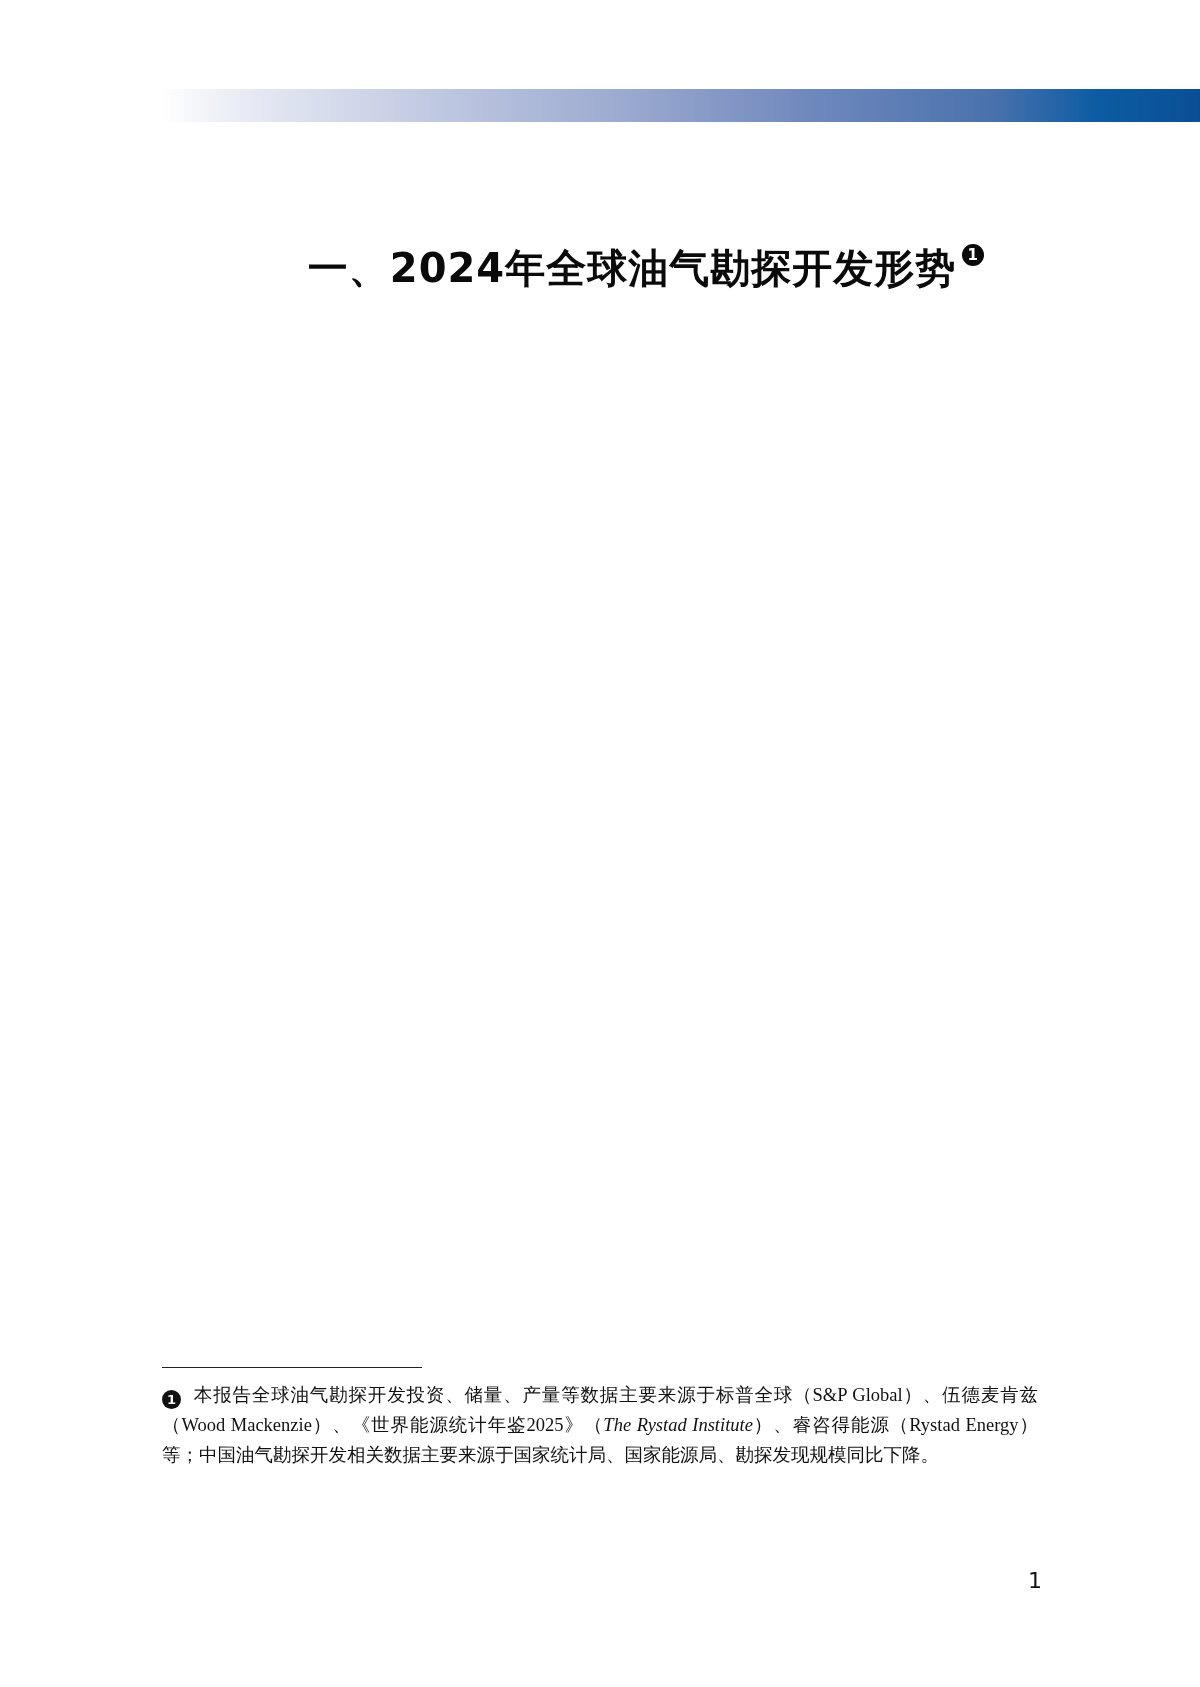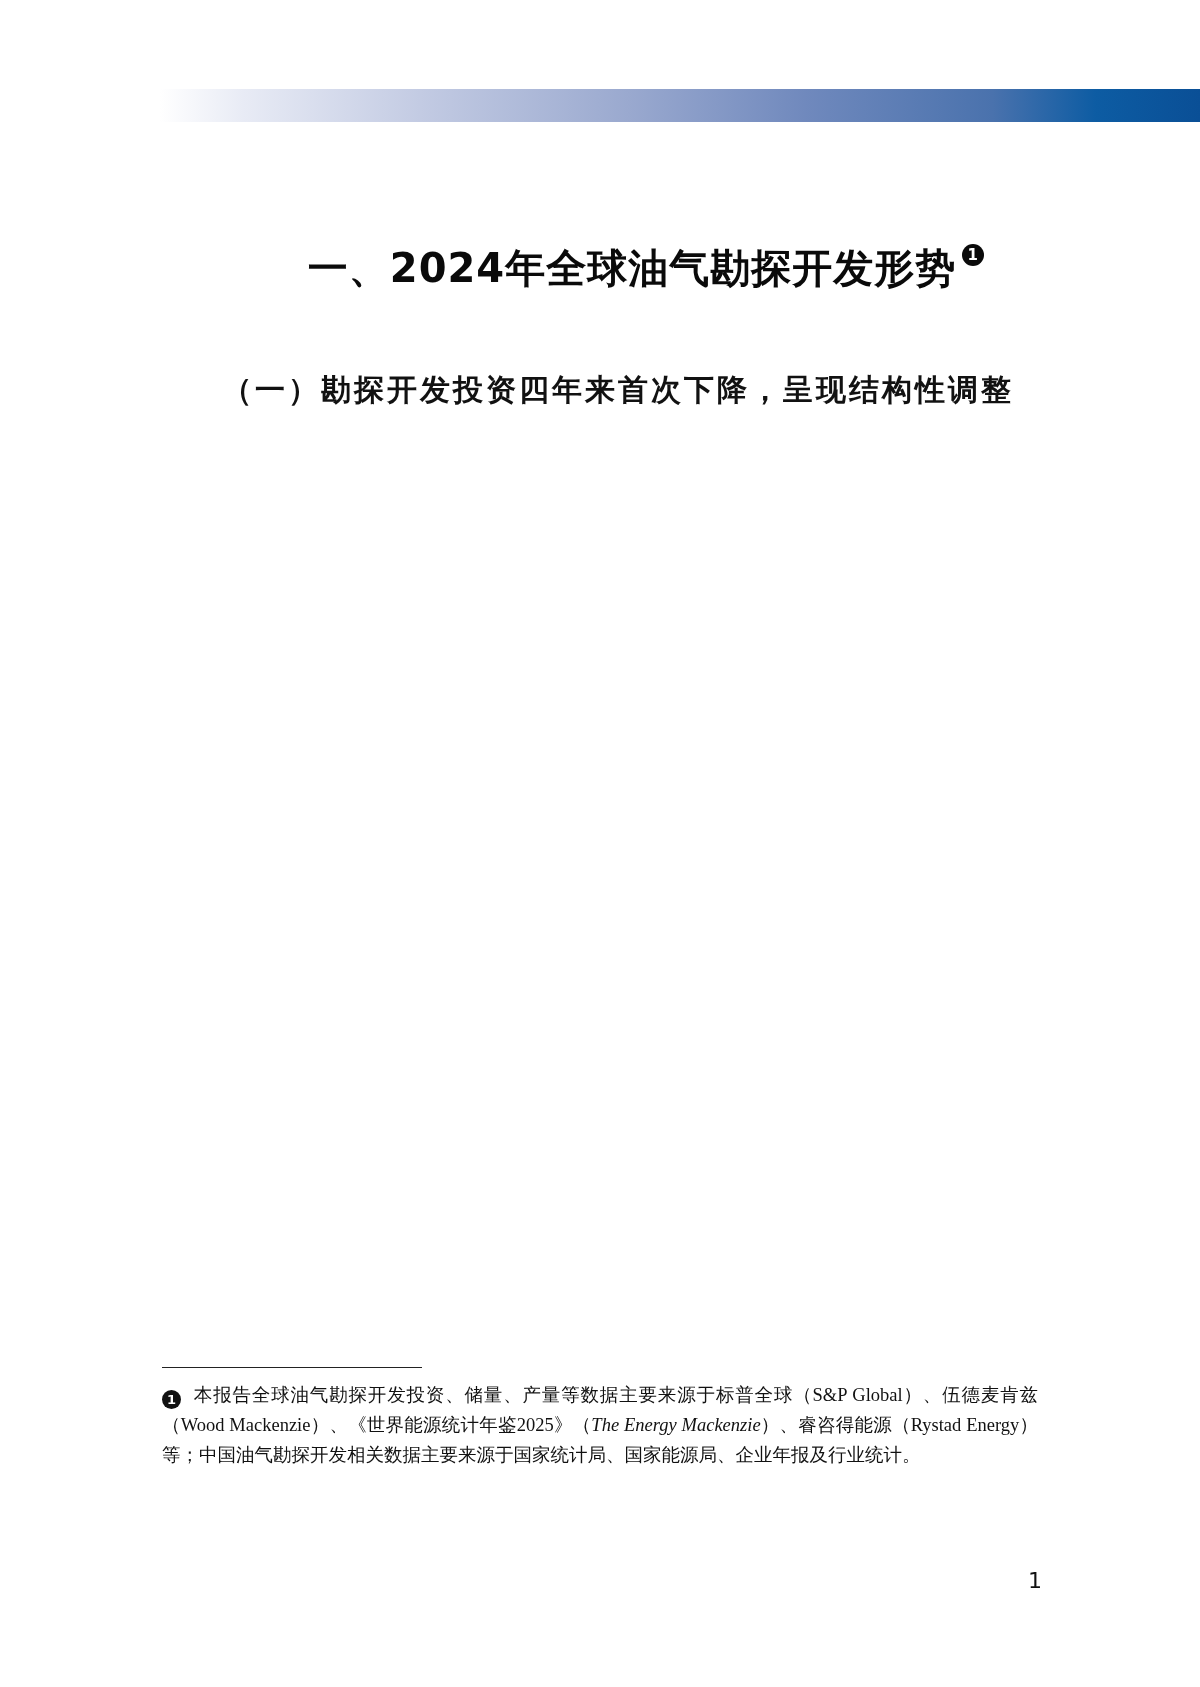"（一）勘探开发投资四年来首次下降，呈现结构性调整" h2.section-heading { html: <h2>（一）勘探开发投资四年来首次下降，呈现结构性调整</h2> -> none }
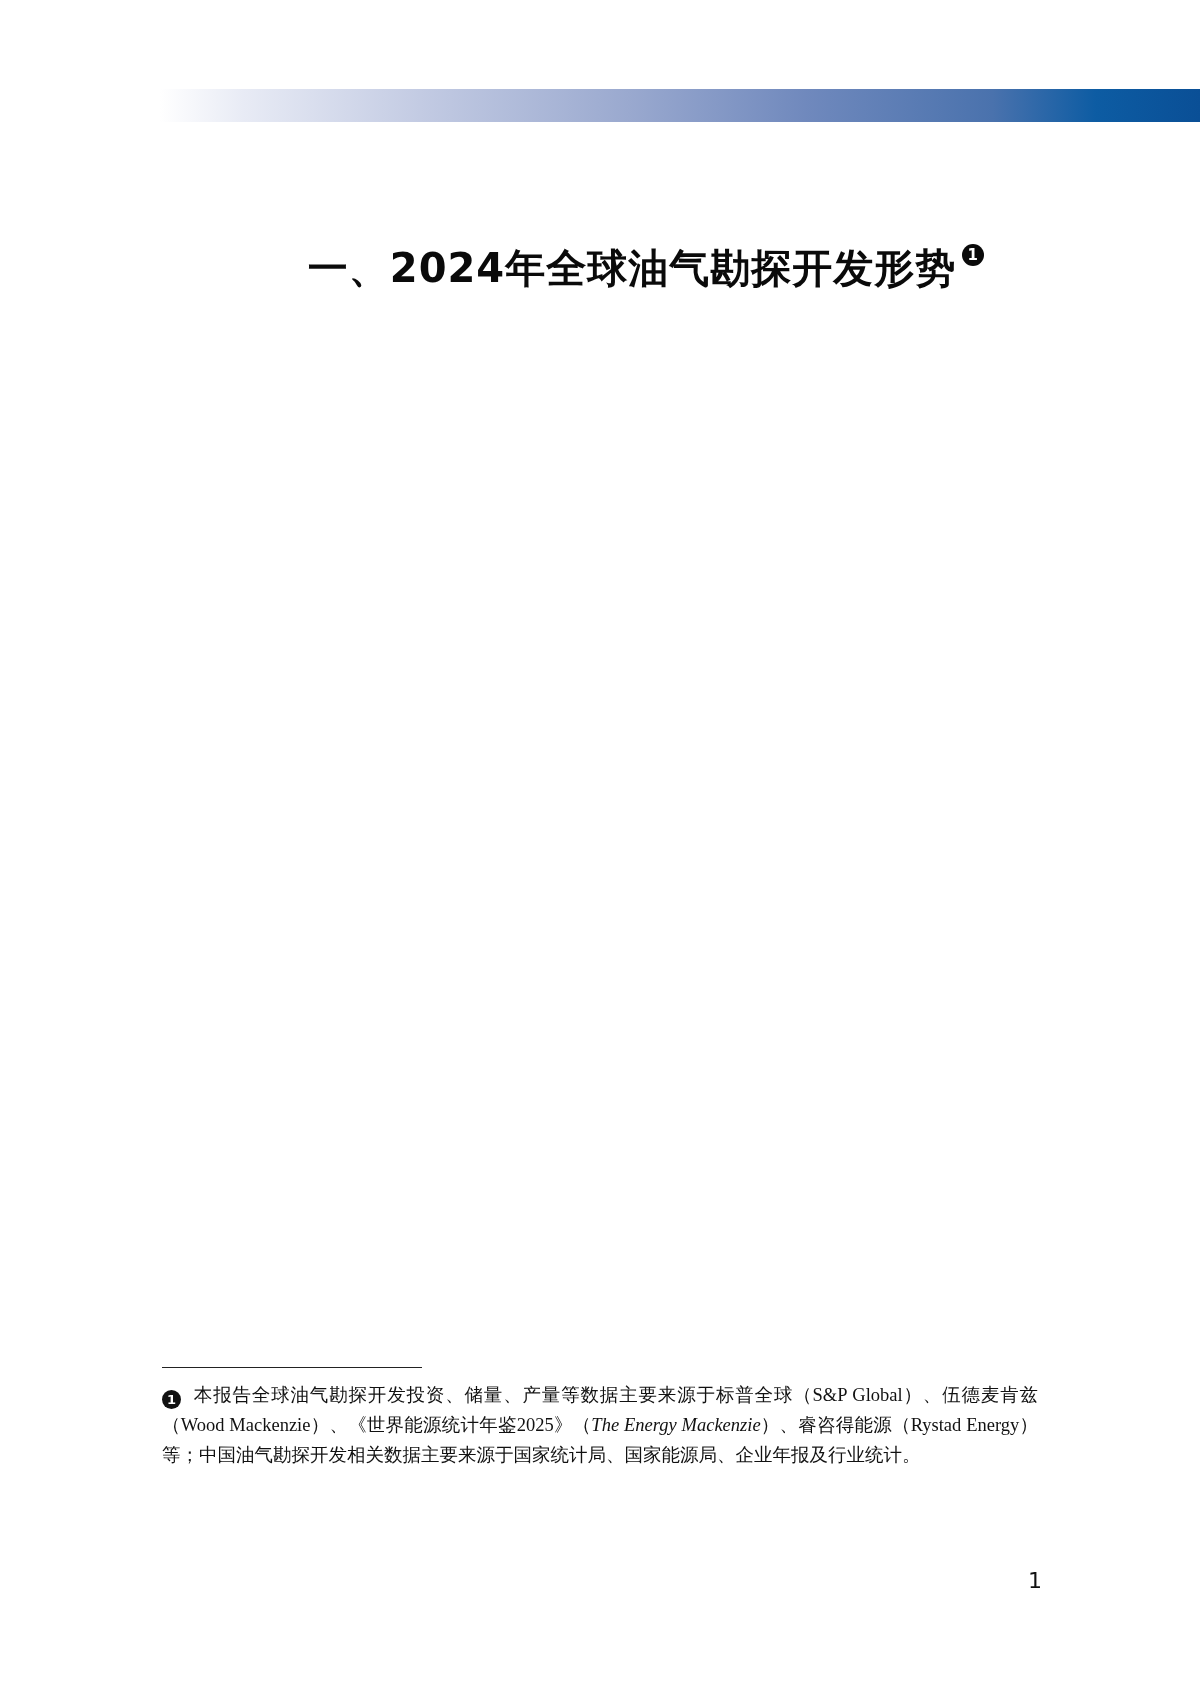"The Energy Mackenzie" i { text: Energy Mackenzie -> Rystad Institute }
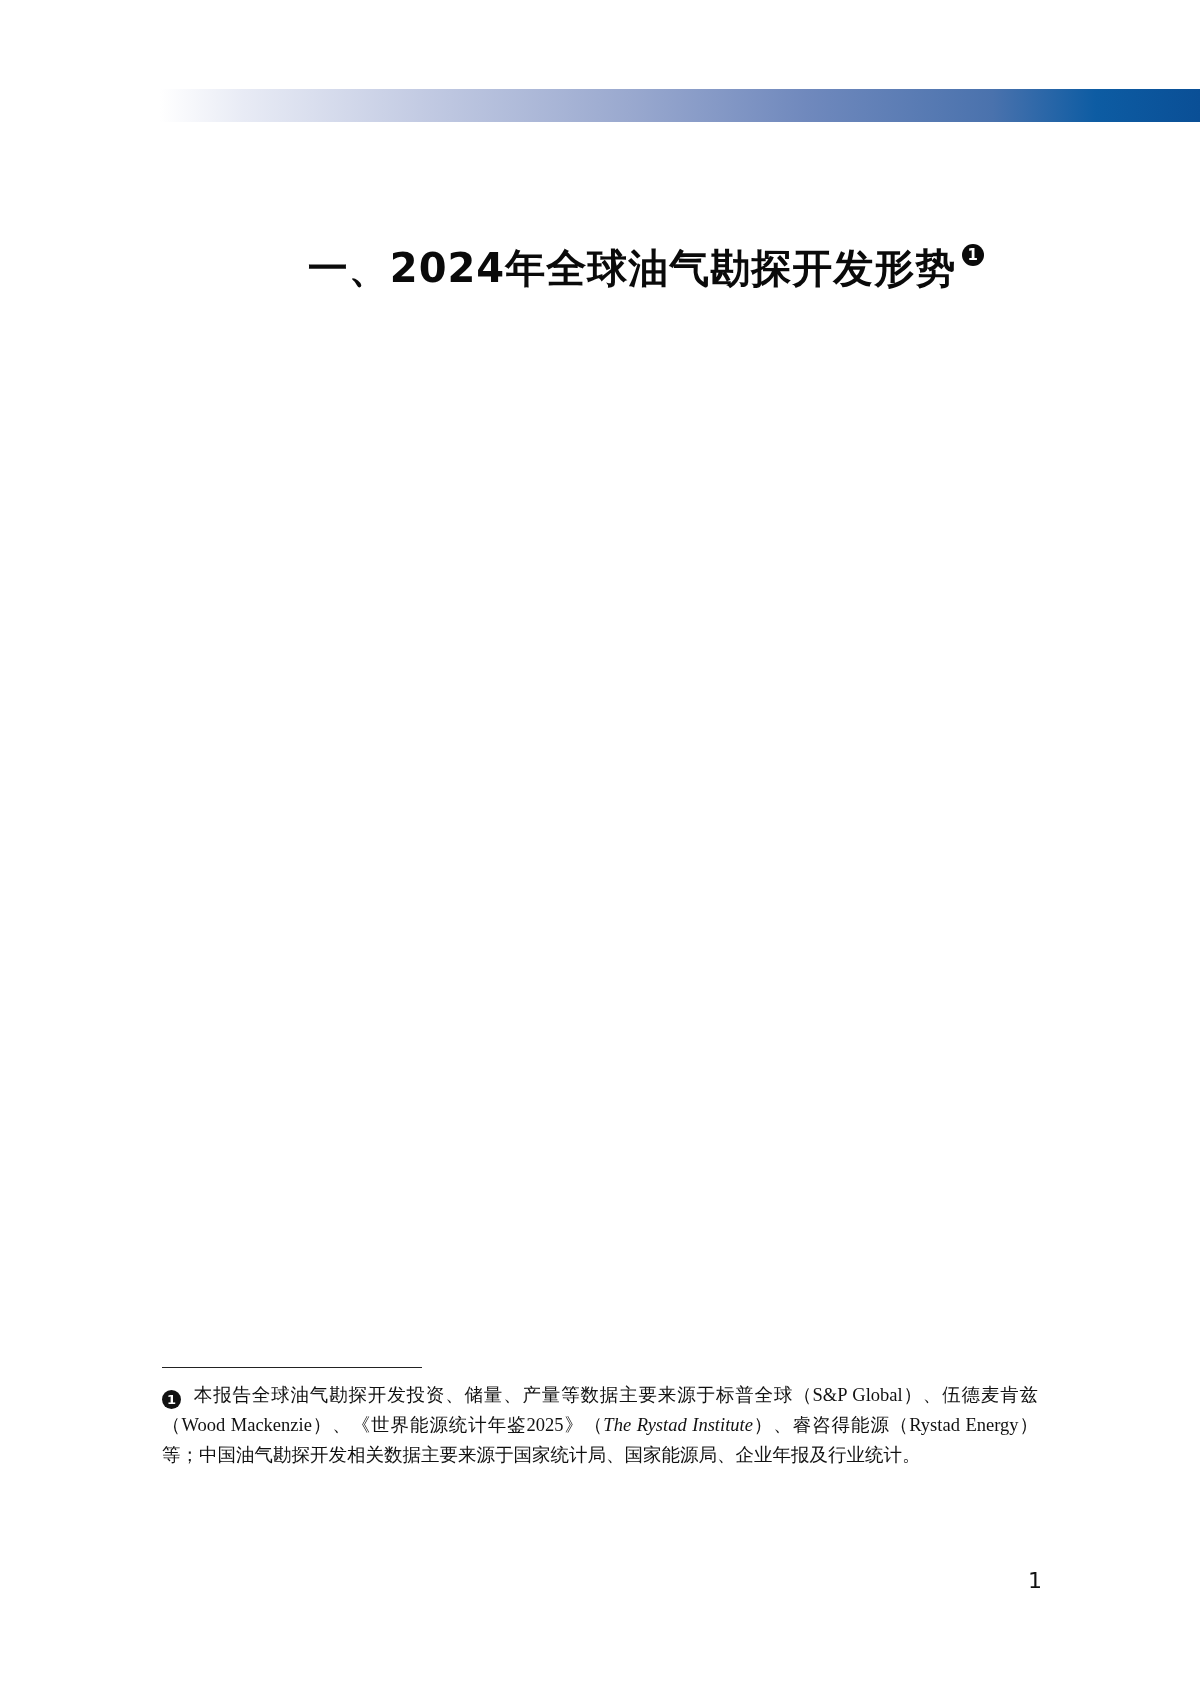"）、睿咨得能源（Rystad" span { text: 企业年报及行业统计 -> 勘探发现规模同比下降 }
